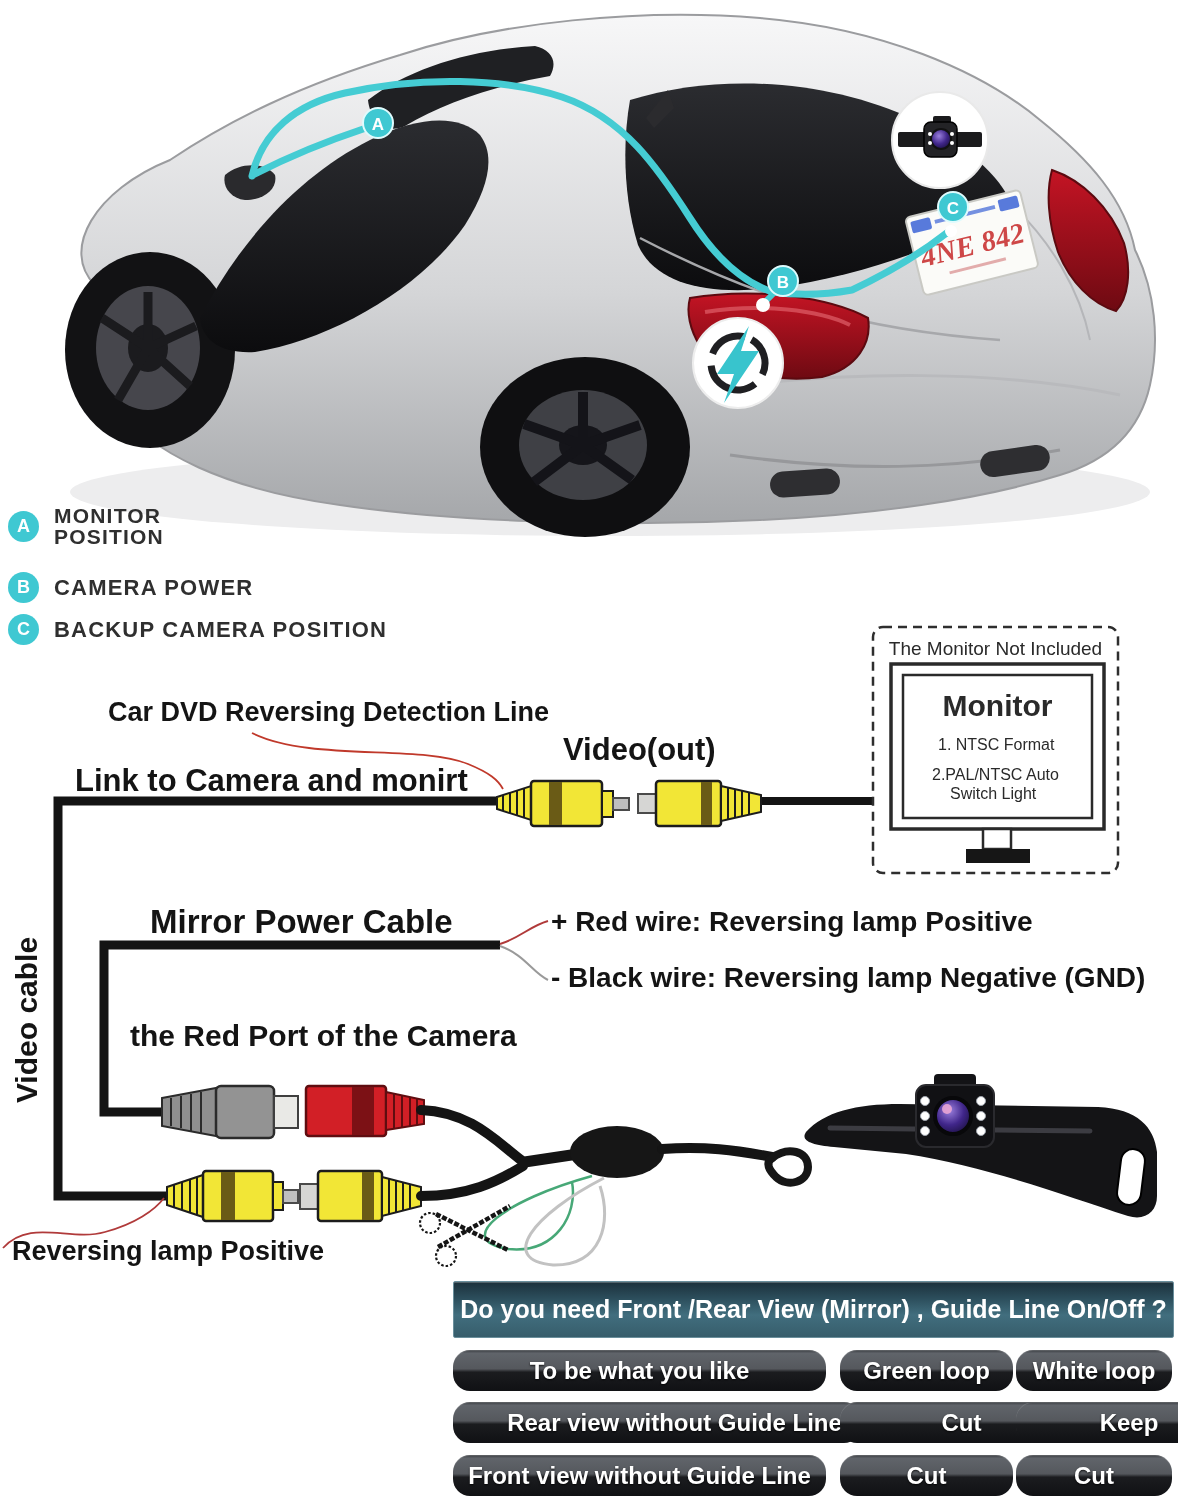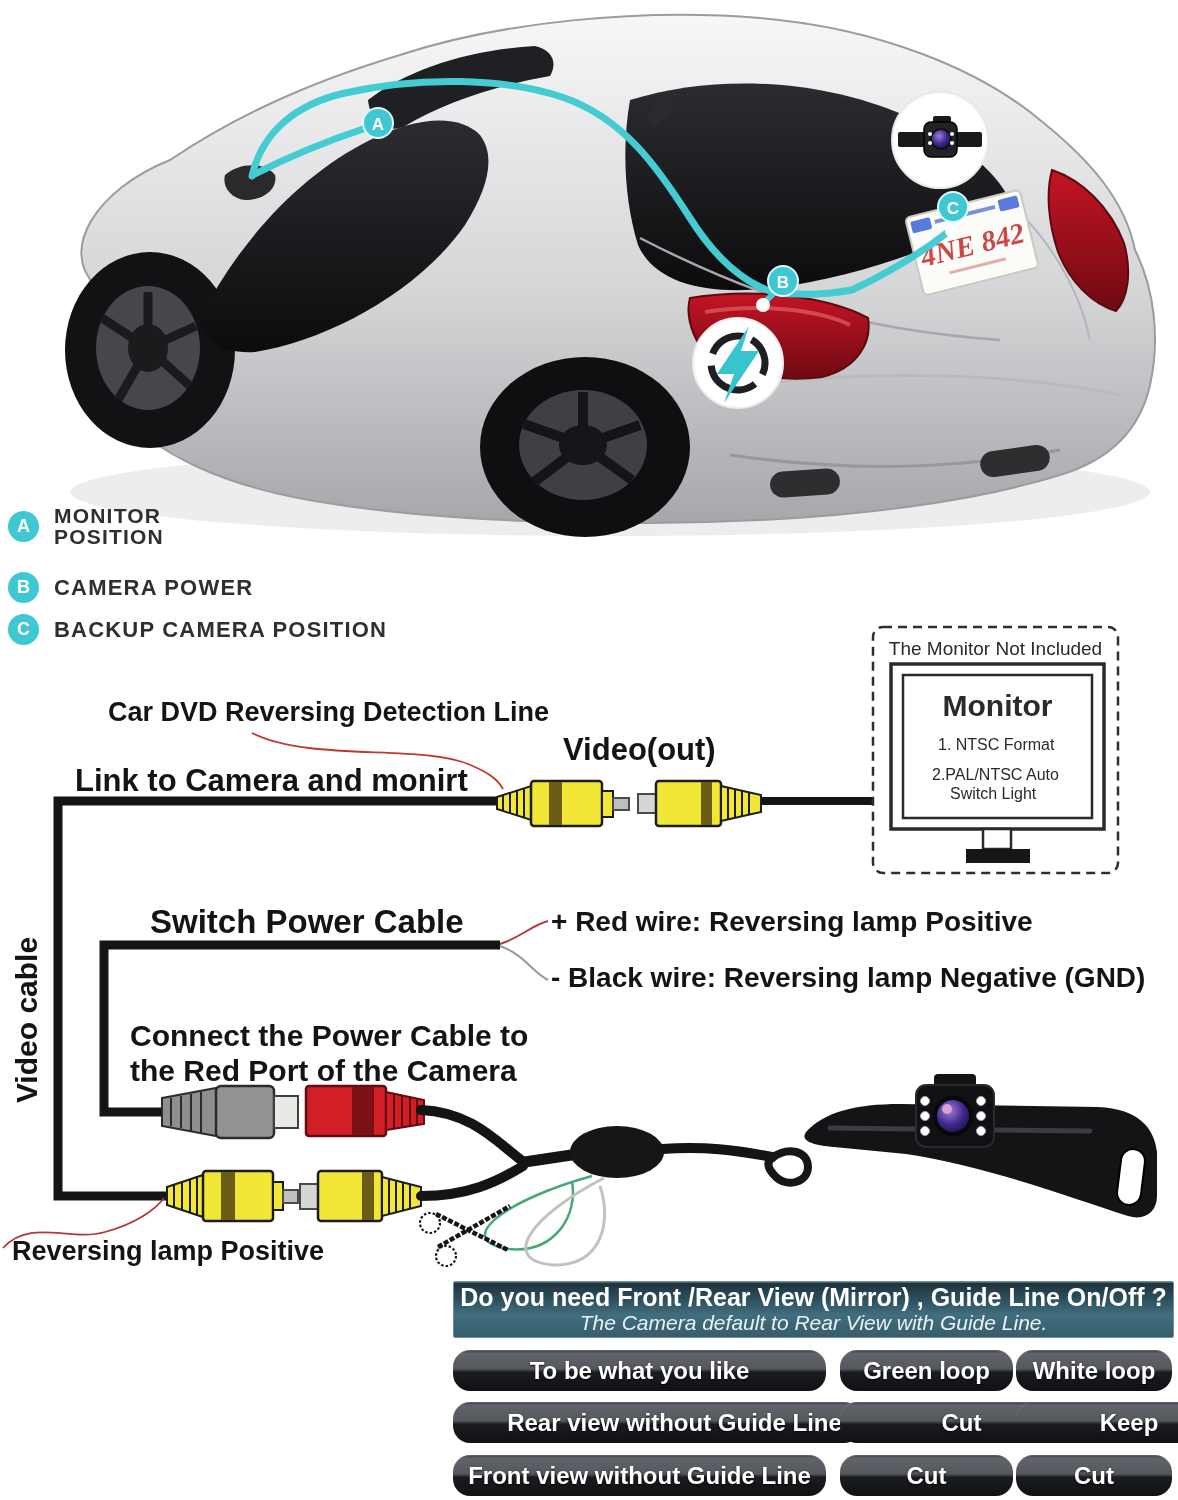"Switch Power Cable" div.abs { text: Switch -> Mirror }
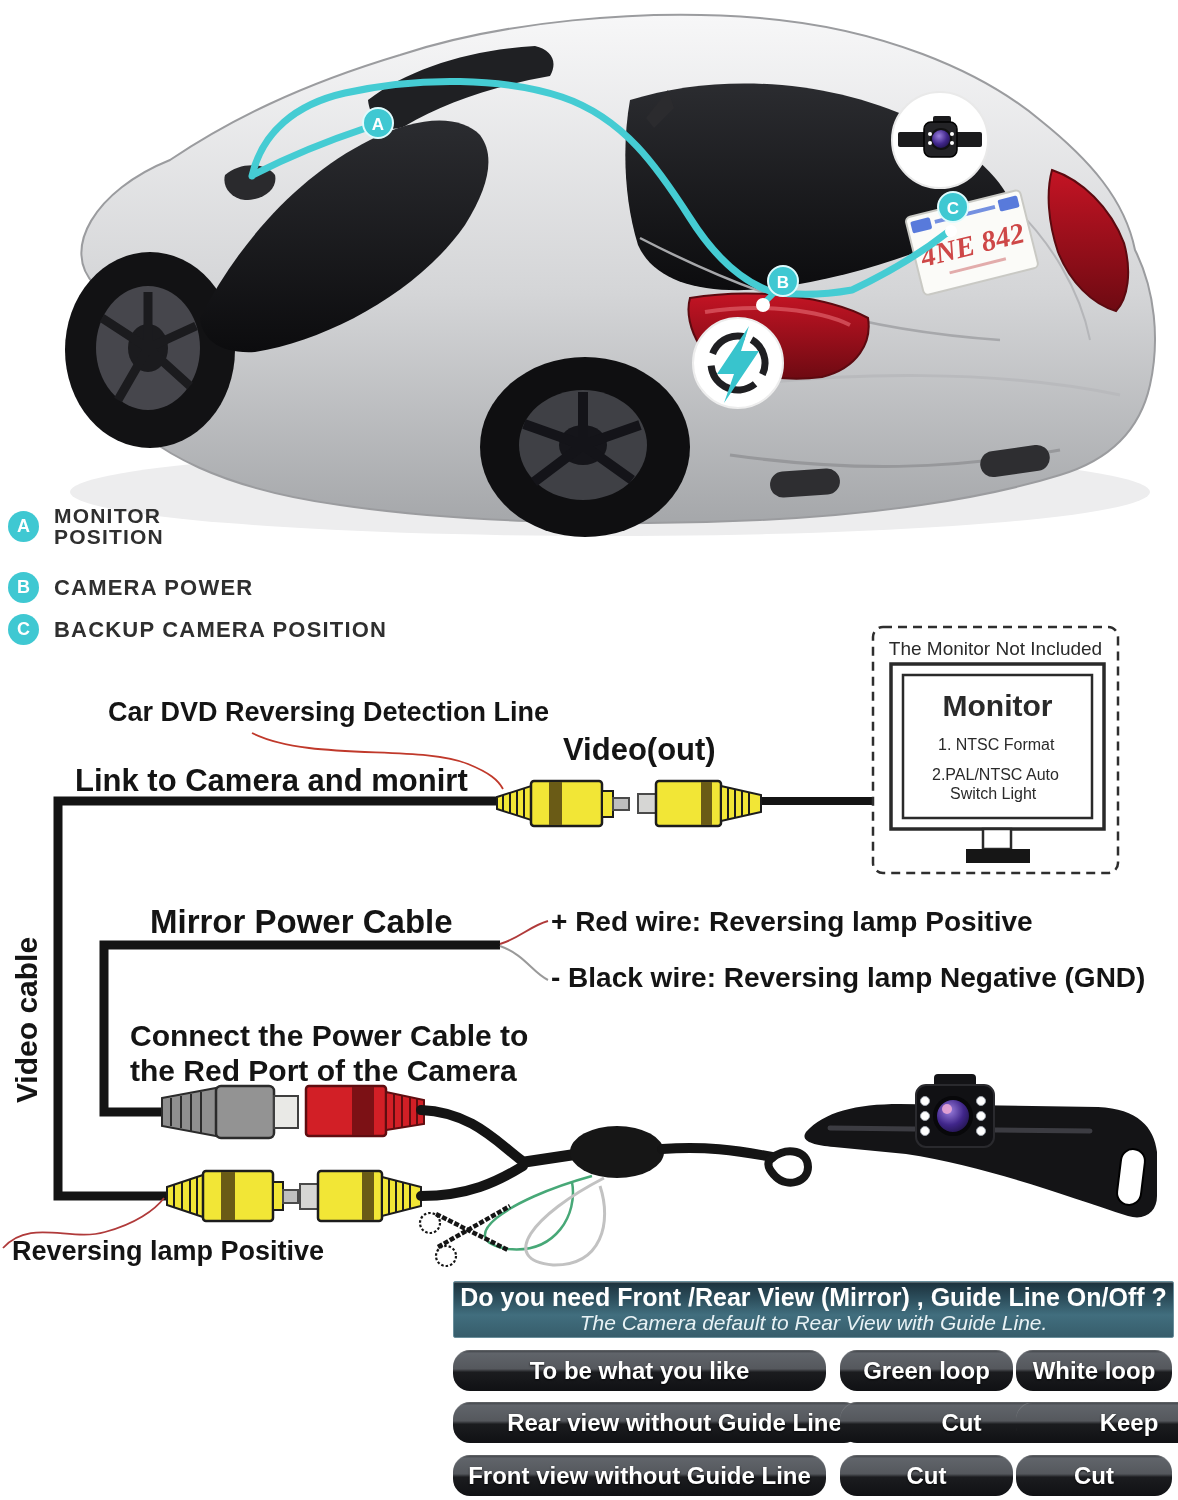"Connect the Power Cable to" div { html: <div>Connect the Power Cable to</div> -> none }
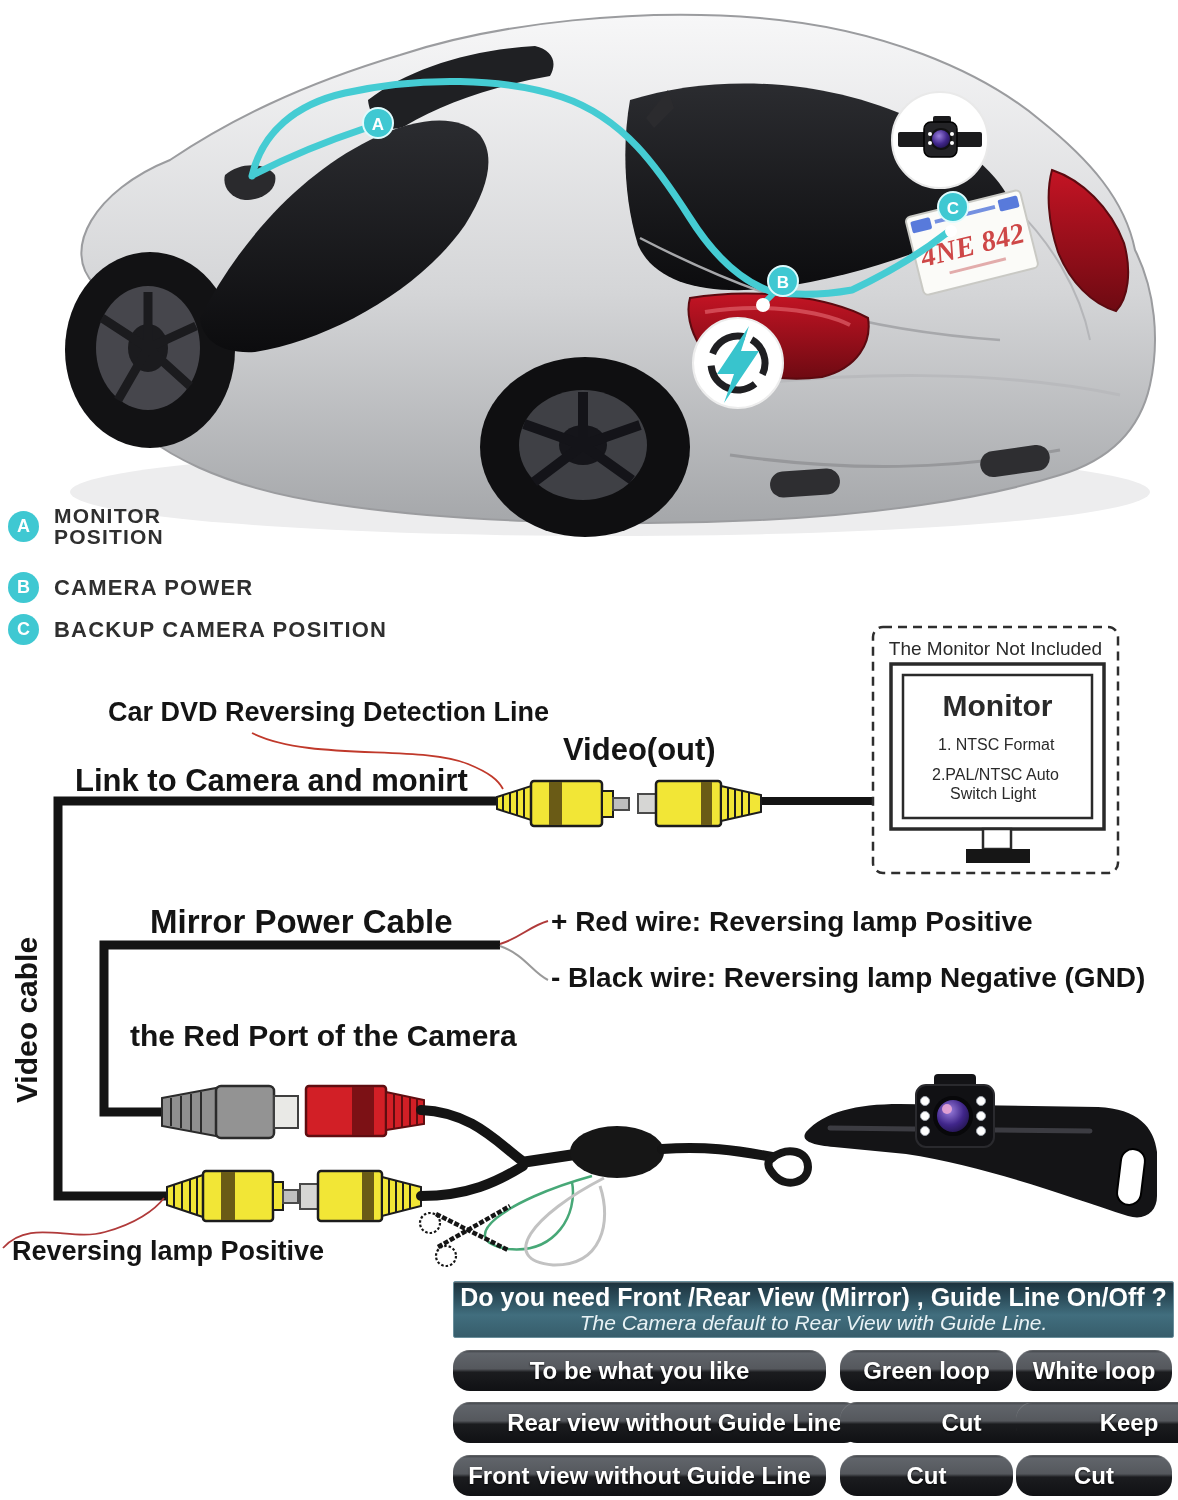"The Camera default to Rear" div.l2 { html: <div>The Camera default to Rear View with Guide Line.</div> -> none }
